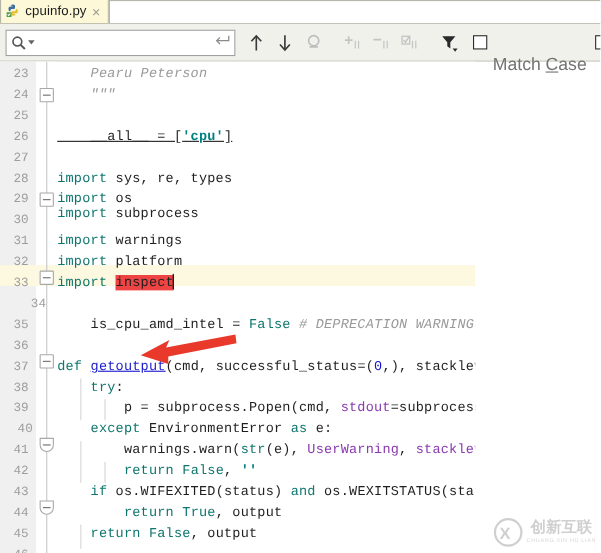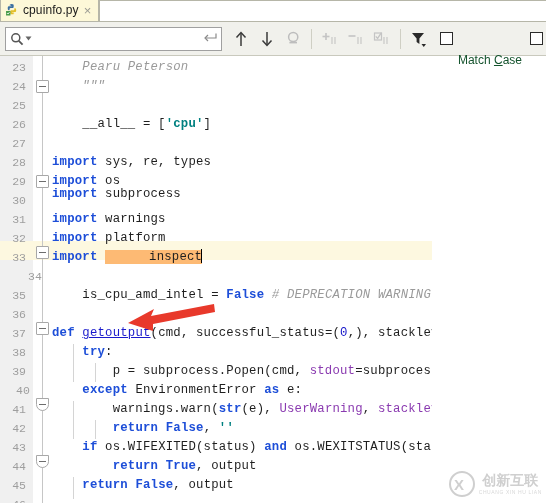"Match Case" .chk-label { color: #14532d -> #737373; font-size: 12px -> 16px }
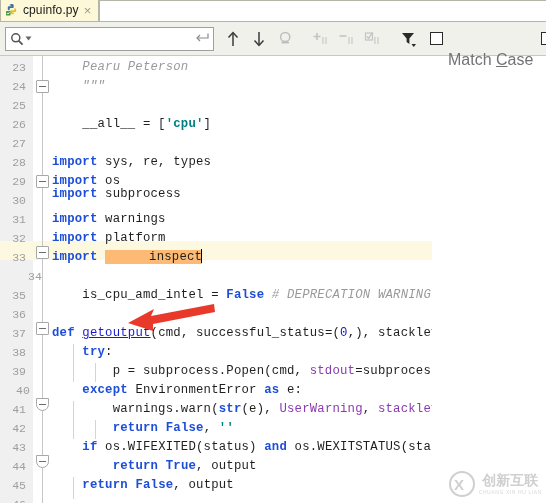"__all__ = ['cpu']" div.code { text-decoration: none -> underline }
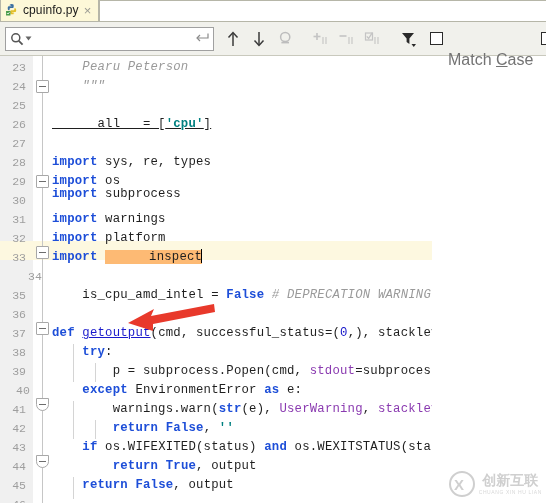"import" .kw { color: #1d4ed8 -> #0f766e; font-weight: bold -> normal }
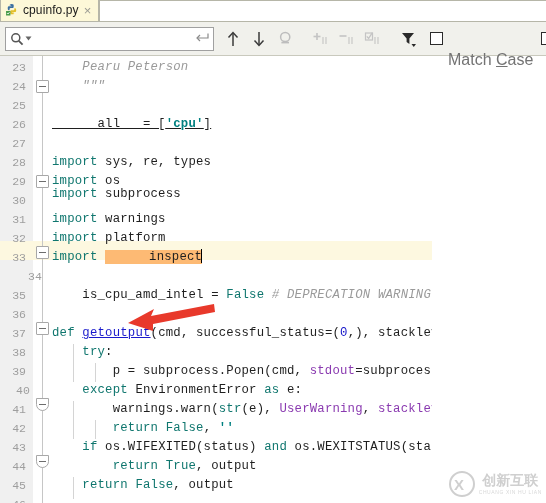"inspect" .sel { background: #fdba74 -> #ef4444; padding-left: 44px -> none }
